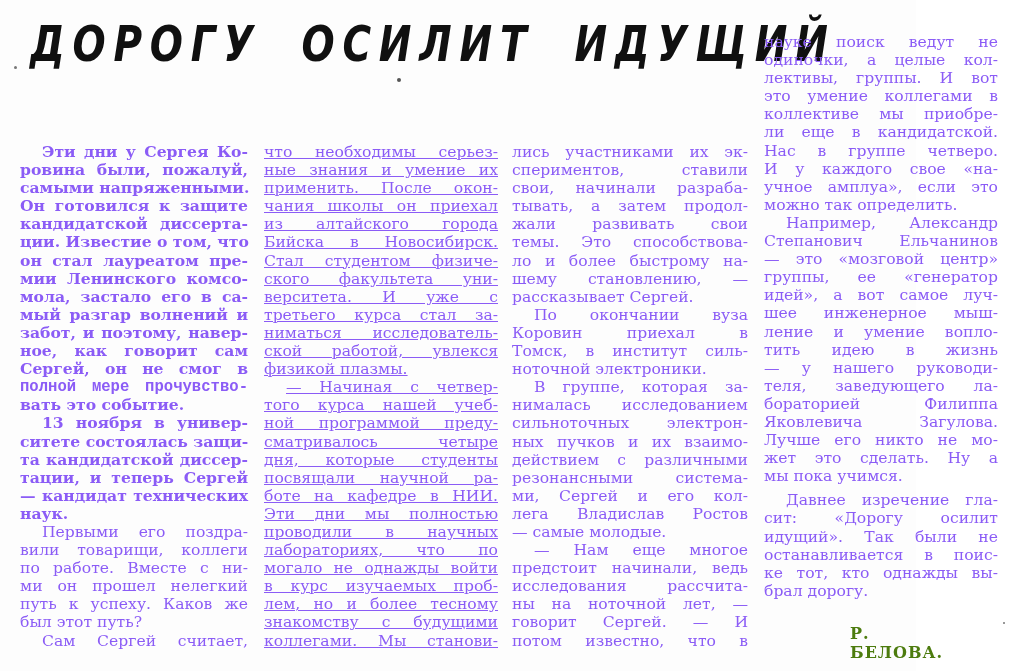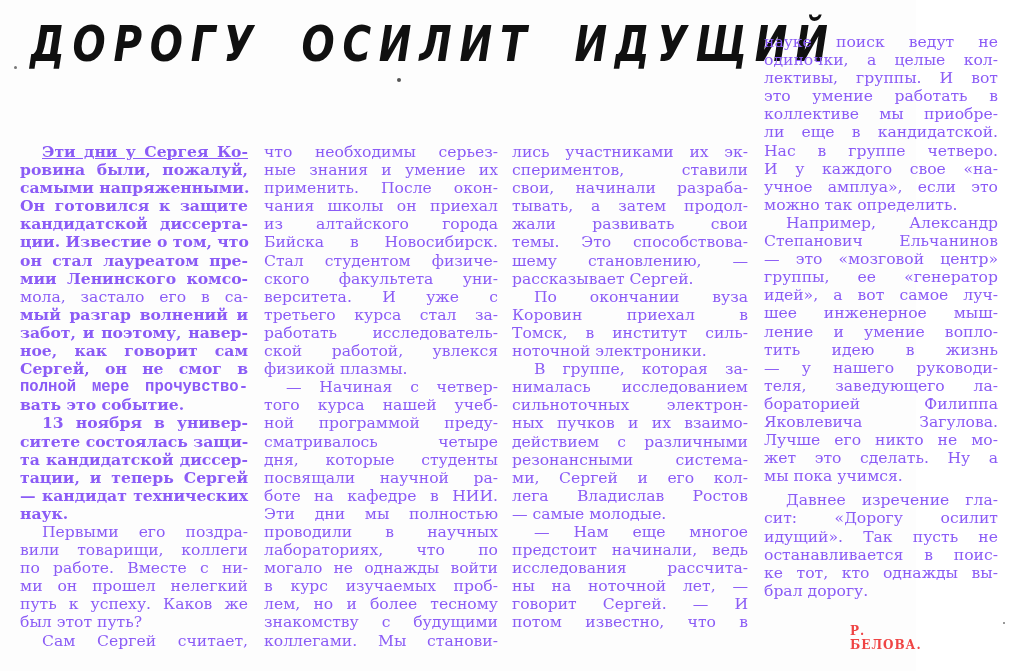"это умение работать в" span.line { text: работать -> коллегами }
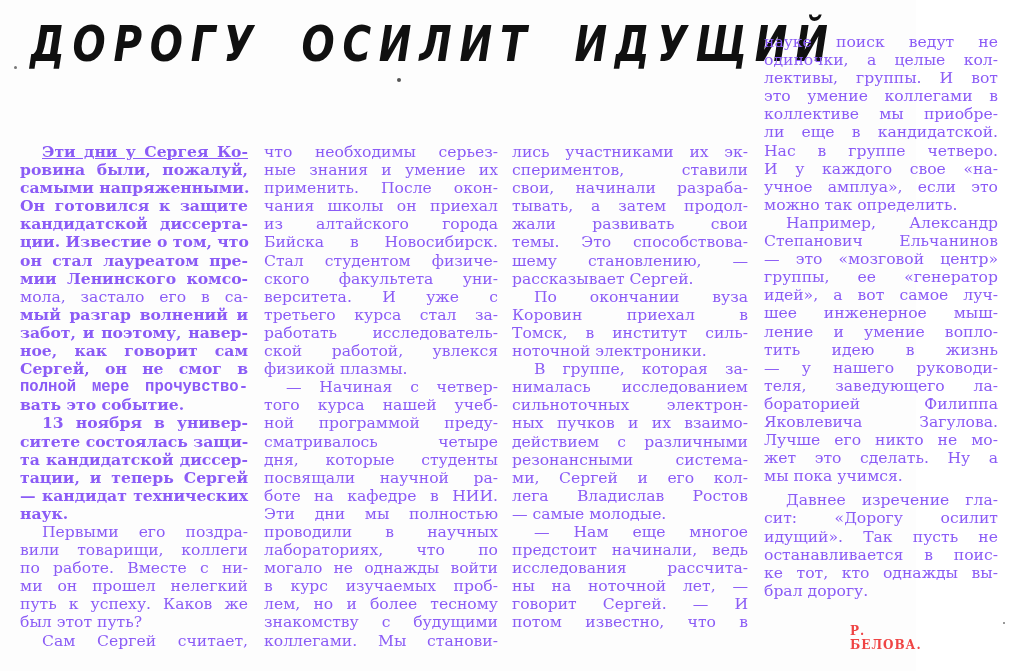"Эти дни у Сергея Ко-" span.line { text-decoration: underline -> none }
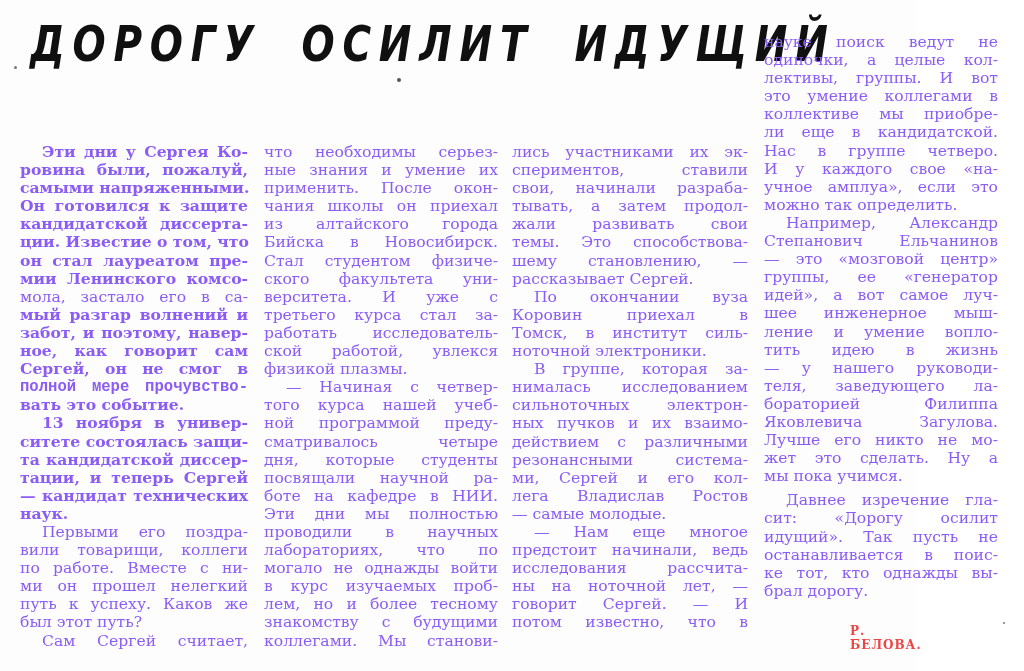"что необходимы серьез-" #col2 { text-decoration: none -> underline }
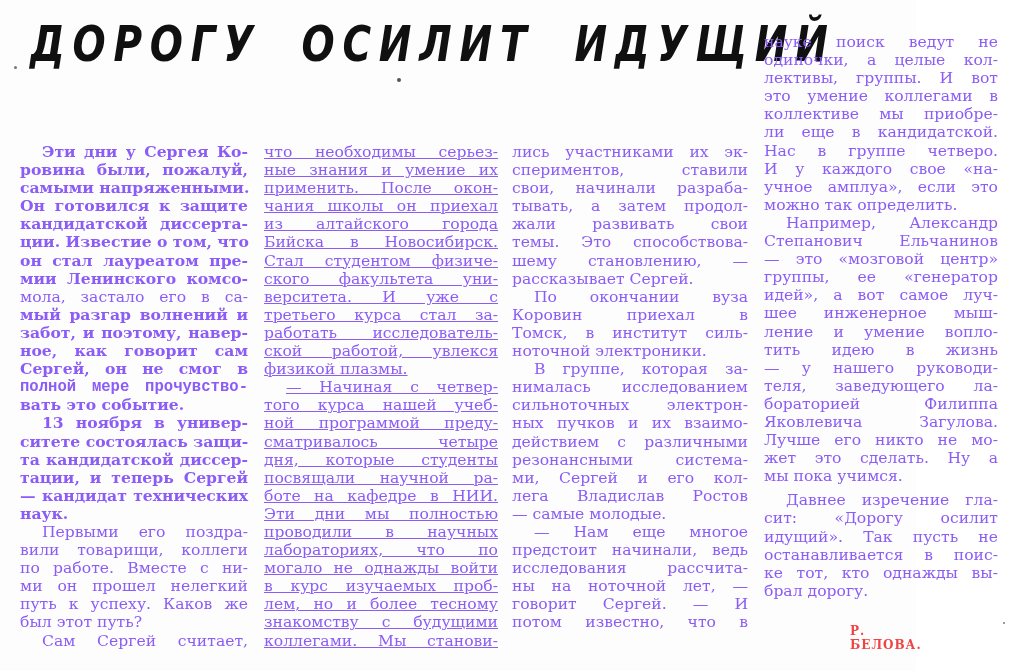"ло и более быстрому на-" span.line { html: none -> <span>ло и более быстрому на-</span> }
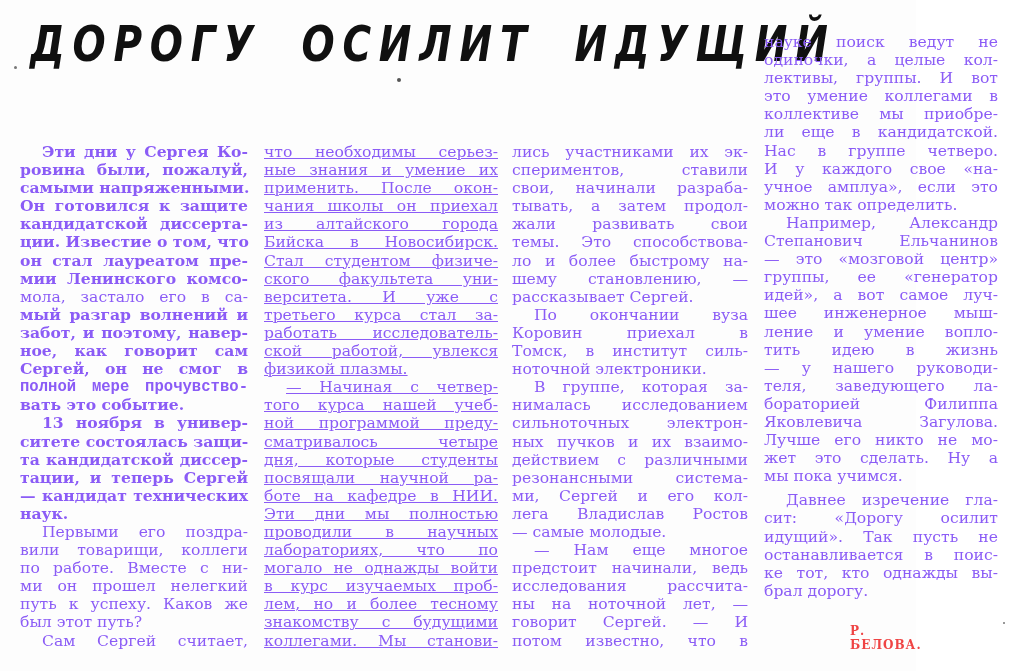"мола, застало его в са-" span.line { font-weight: normal -> bold }
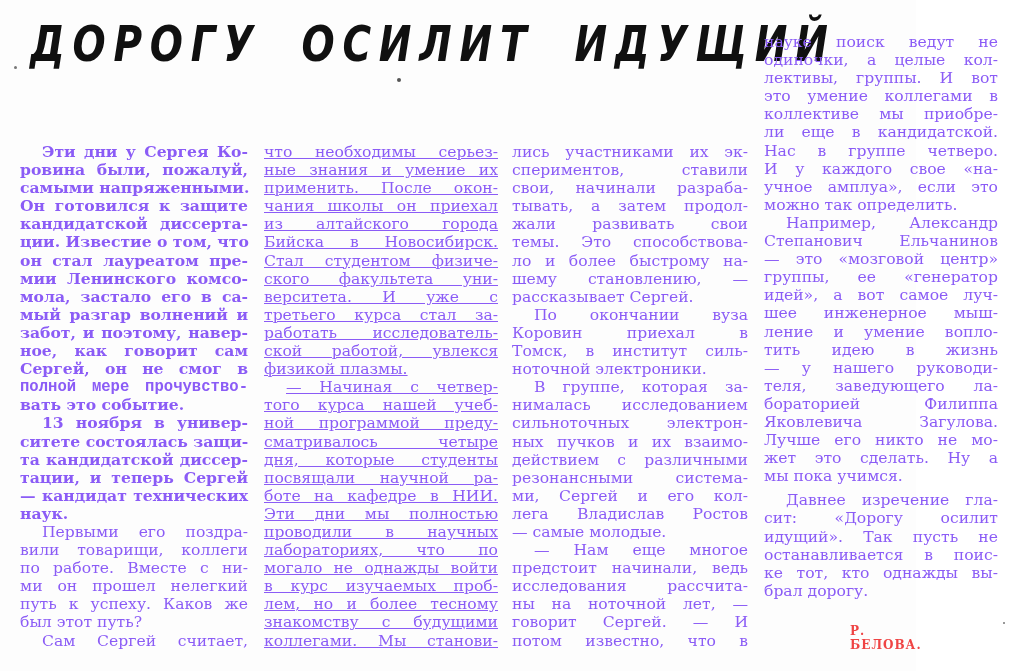"работать исследователь-" span.line { text: работать -> ниматься }
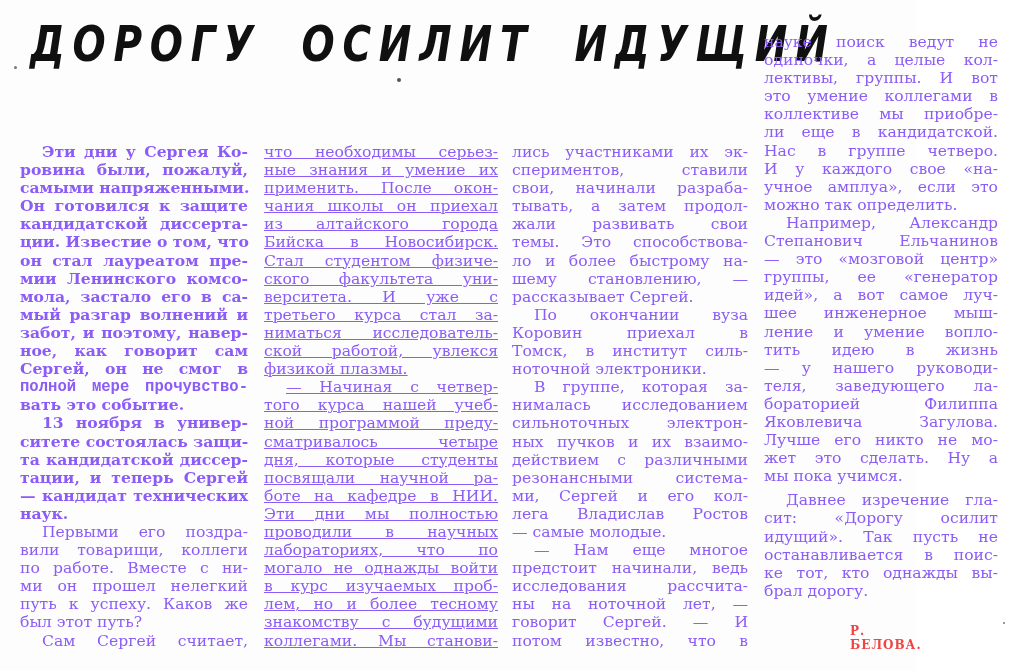"идущий». Так пусть не" span.line { text: пусть -> были }
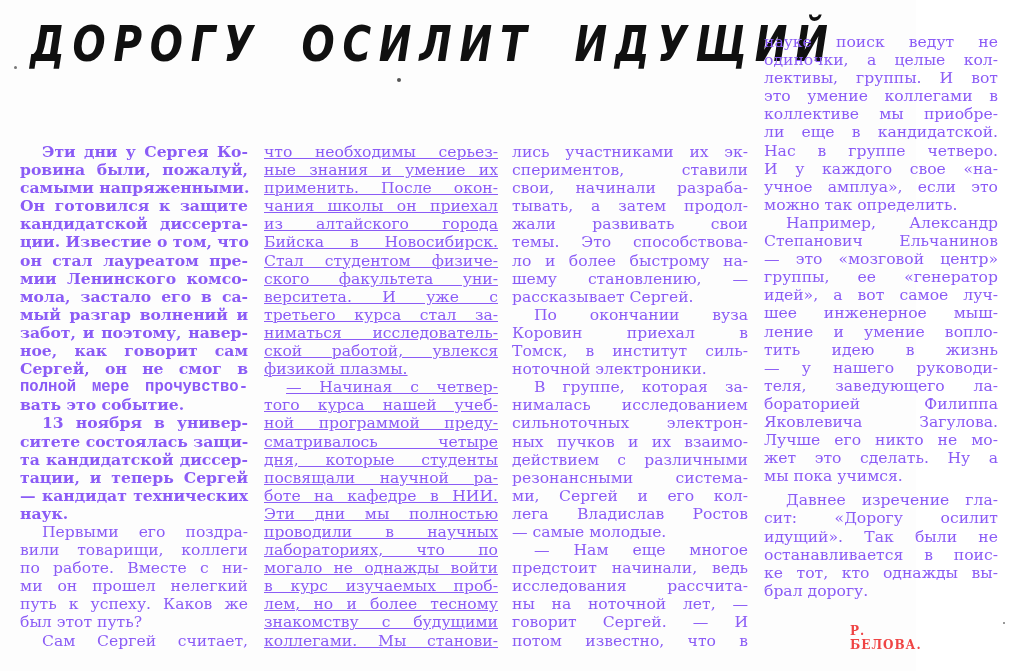"Р. БЕЛОВА." .signature { color: #ef4444 -> #4d7c0f; font-size: 12px -> 16px }
